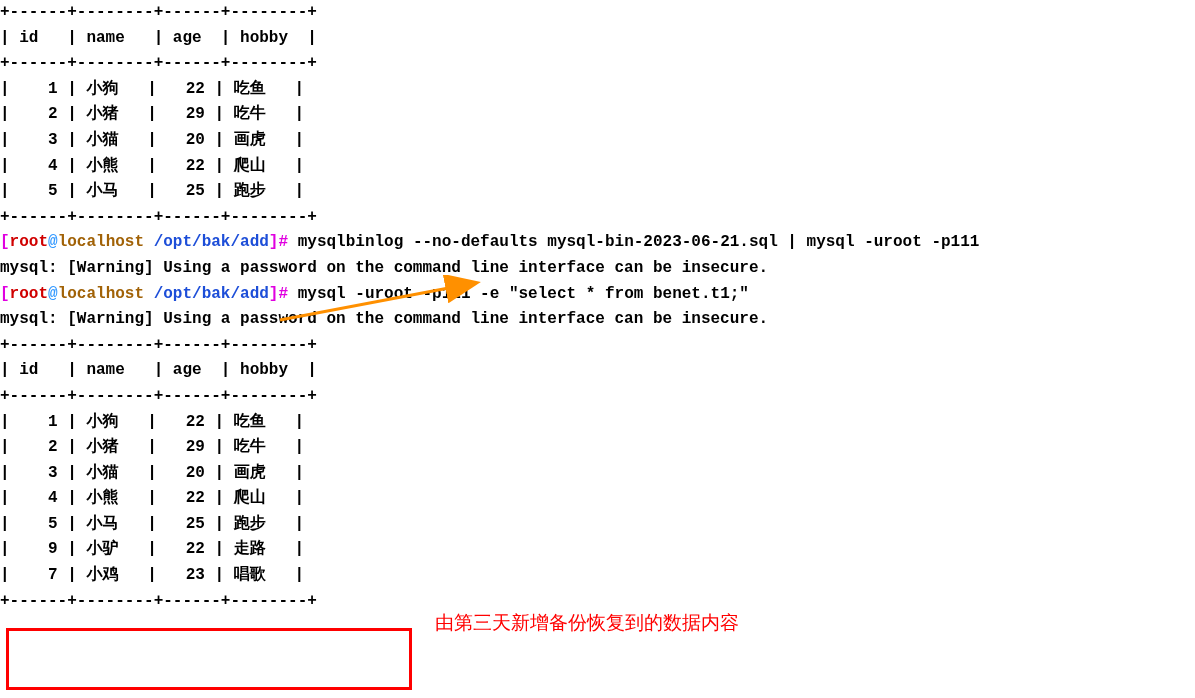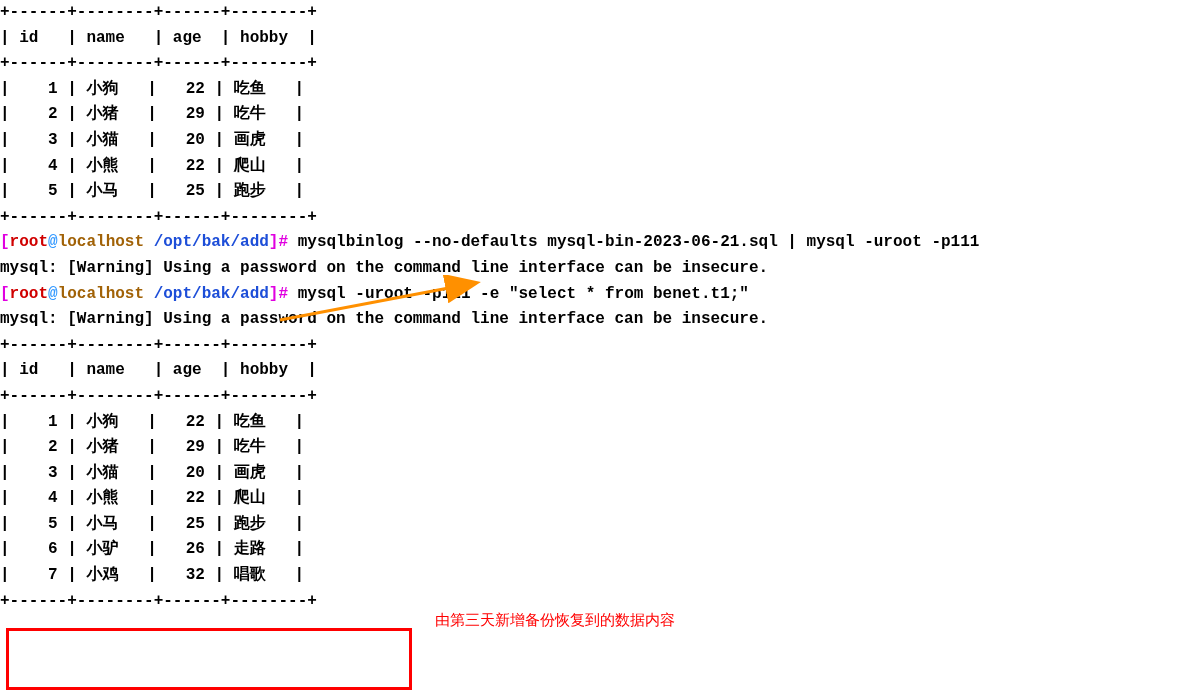"| 6 | 小驴 |" span { text: 6 | 小驴   |   26 -> 9 | 小驴   |   22 }
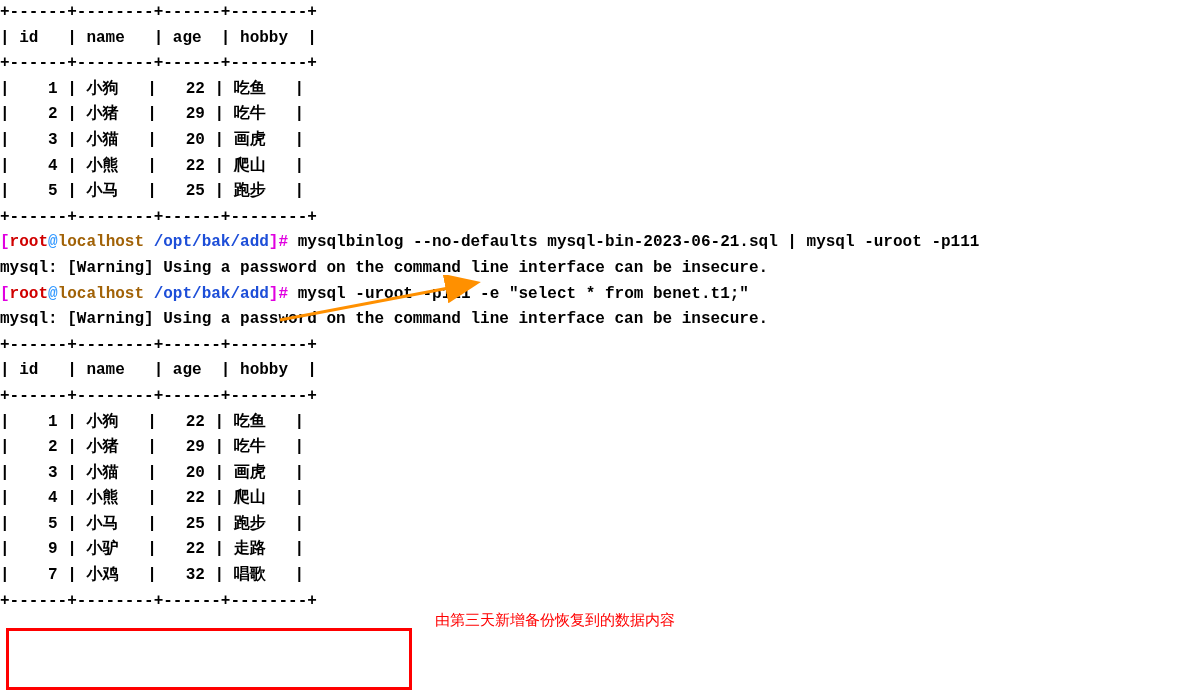"| 7 | 小鸡 |" span { text: 32 -> 23 }
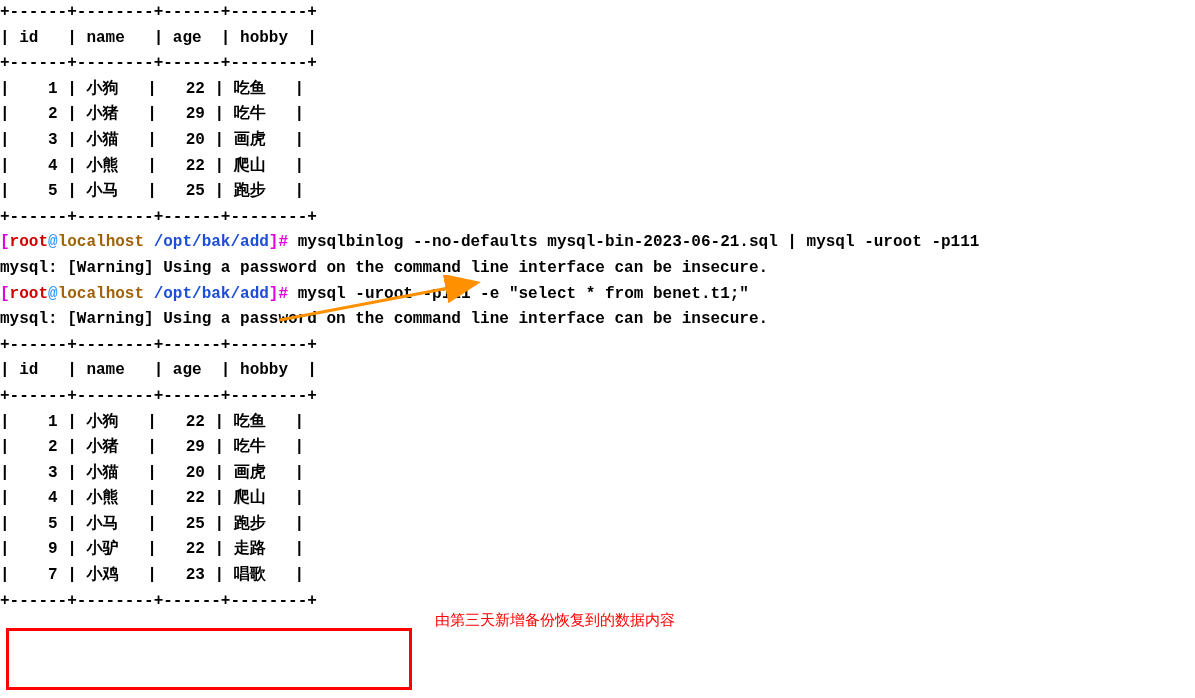"由第三天新增备份恢复到的数据内容" .annotation { font-size: 15px -> 19px }
